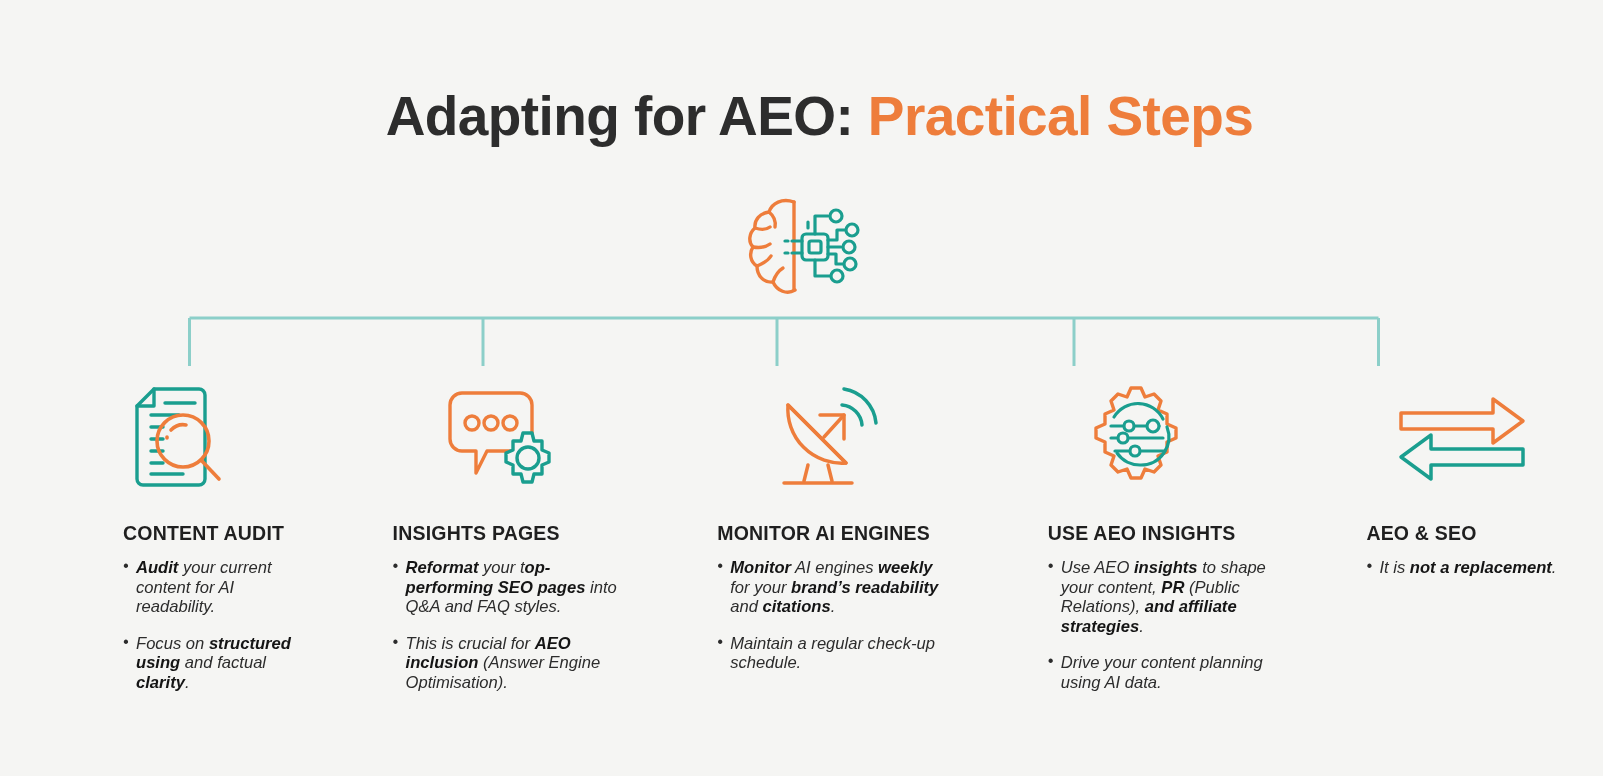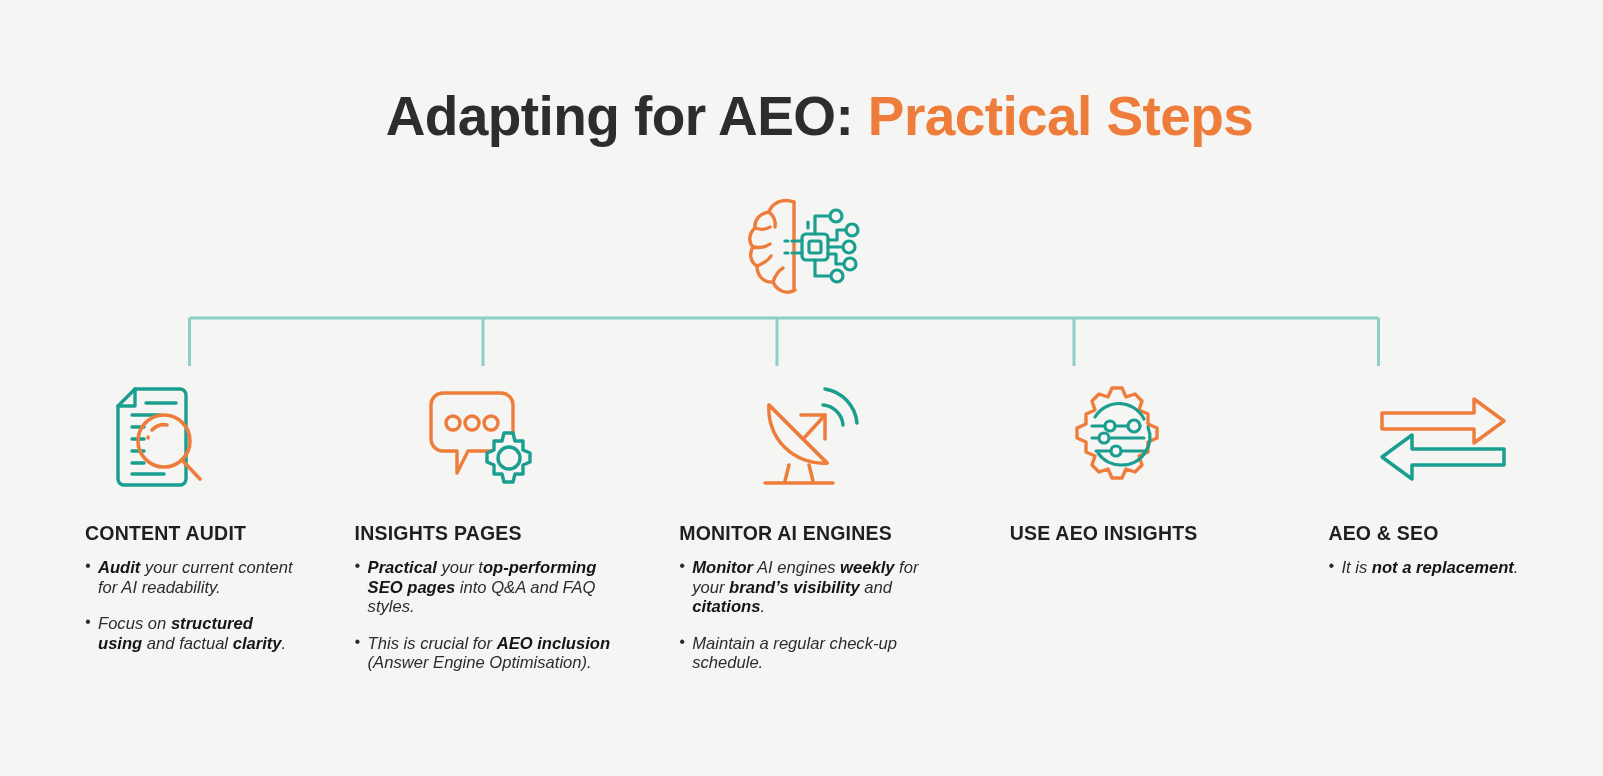"CONTENT AUDIT" .col { padding-left: none -> 38px }
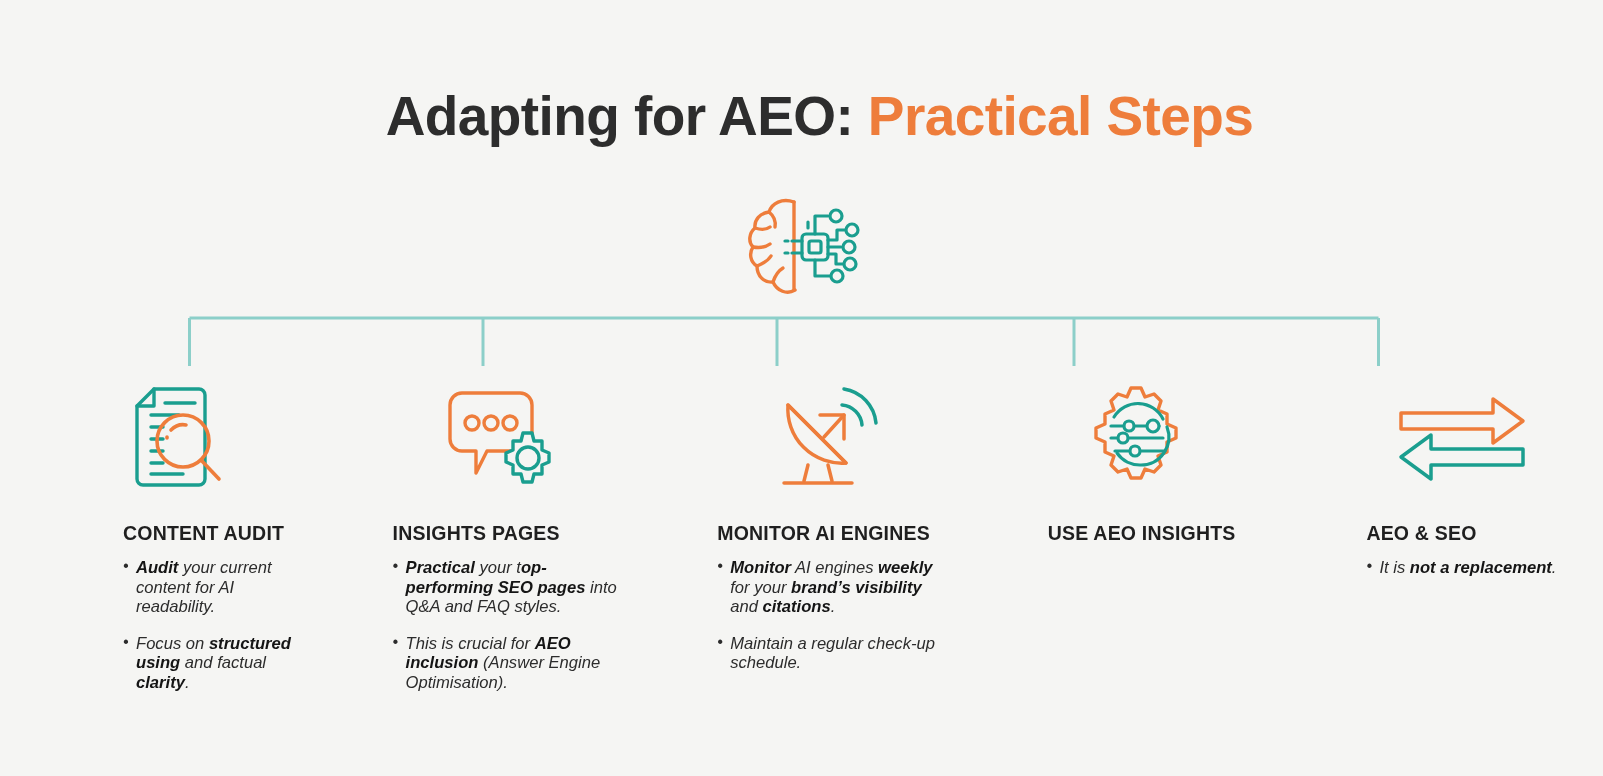"Practical" b { text: Practical -> Reformat }
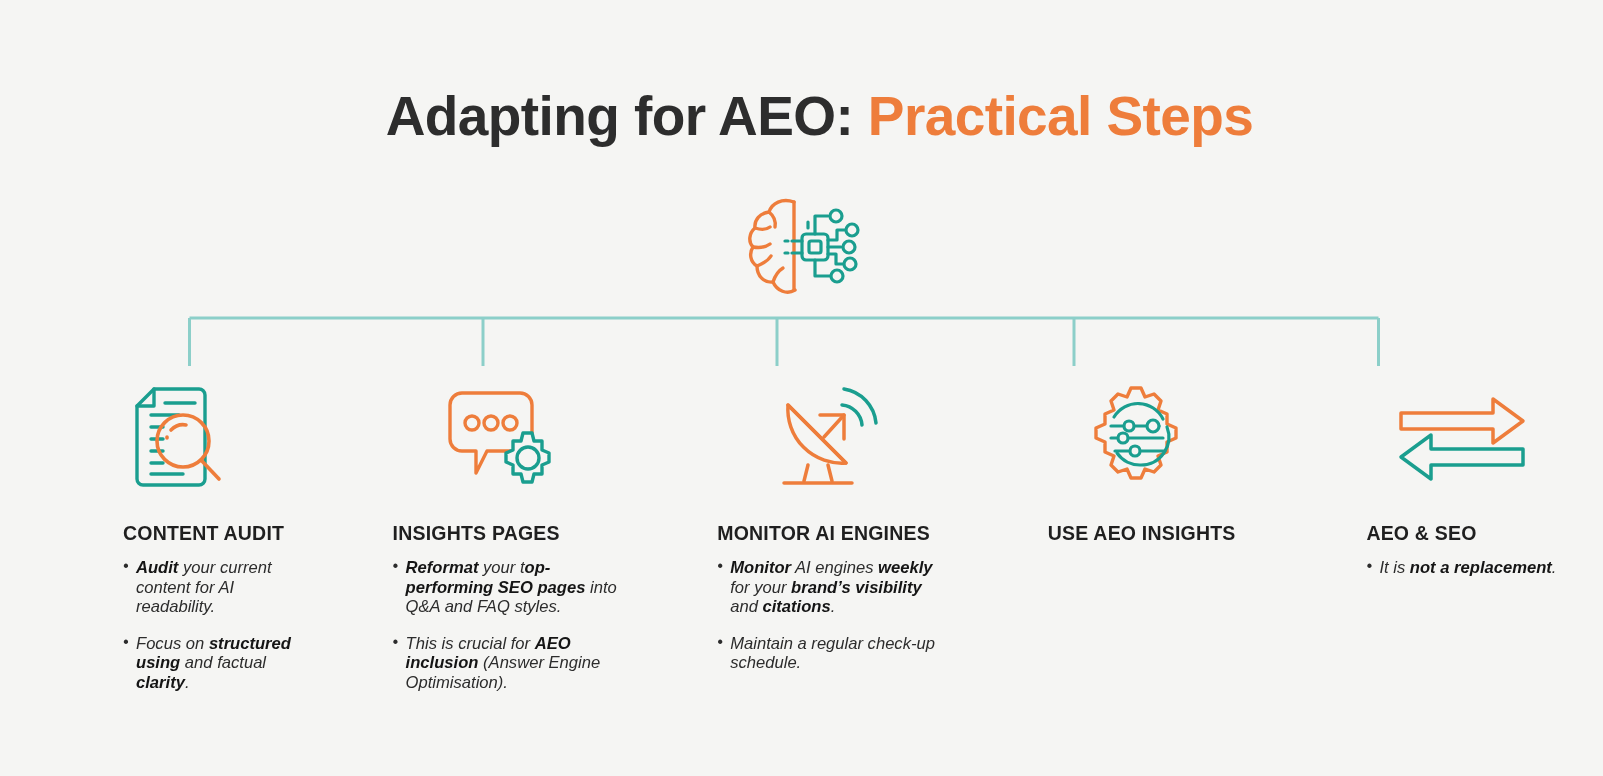"Use AEO insights to shape" ul.bullets { html: none -> <ul> <li>Use AEO <b>insights</b> to shape your content, <b>PR</b> (Public Relations), <b>and affiliate strategies</b>.</li> <li>Drive your content planning using AI data.</li> </ul> }
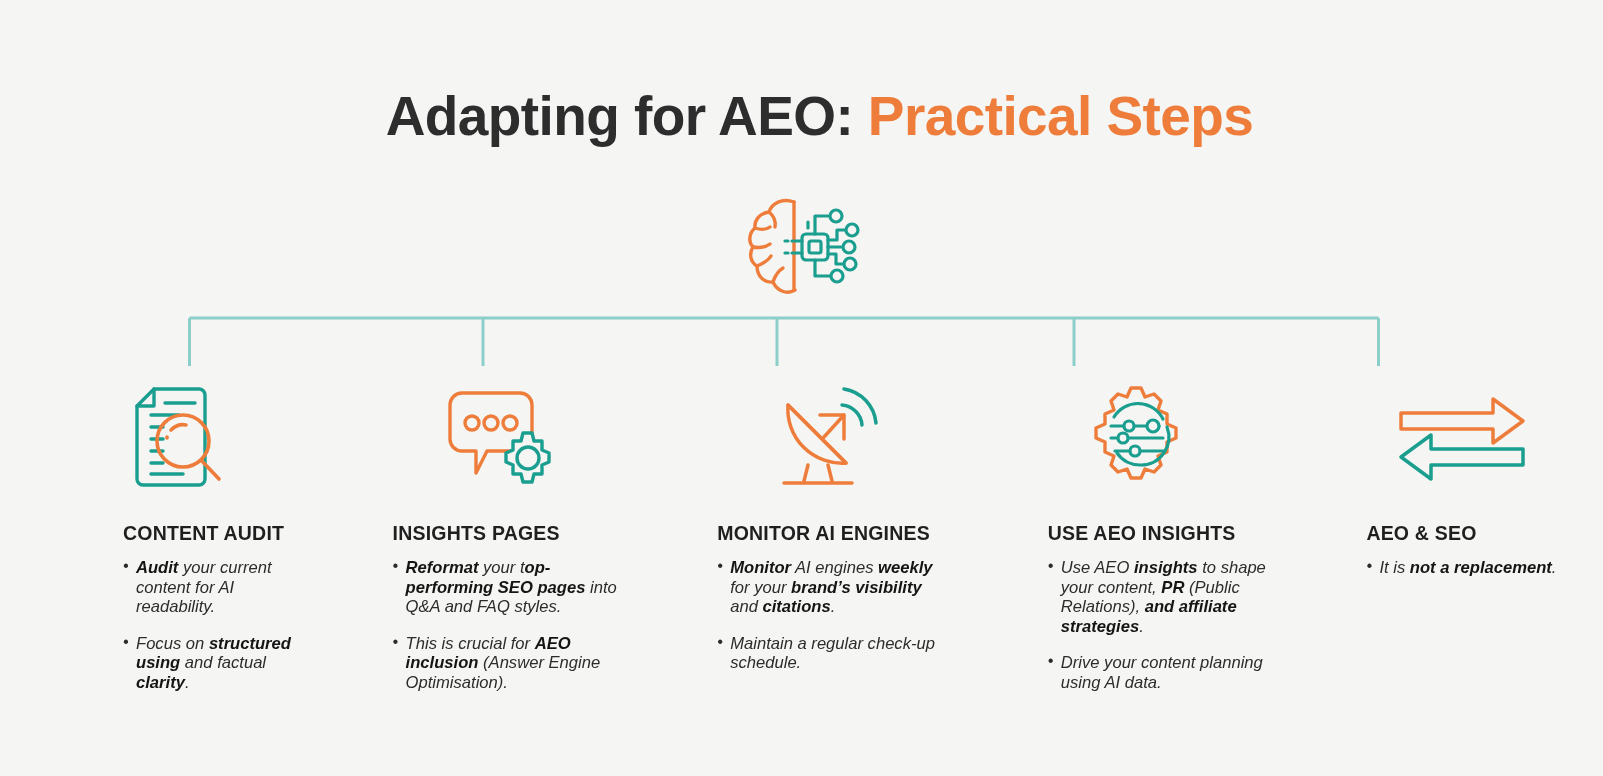"brand’s visibility" b { text: visibility -> readability }
